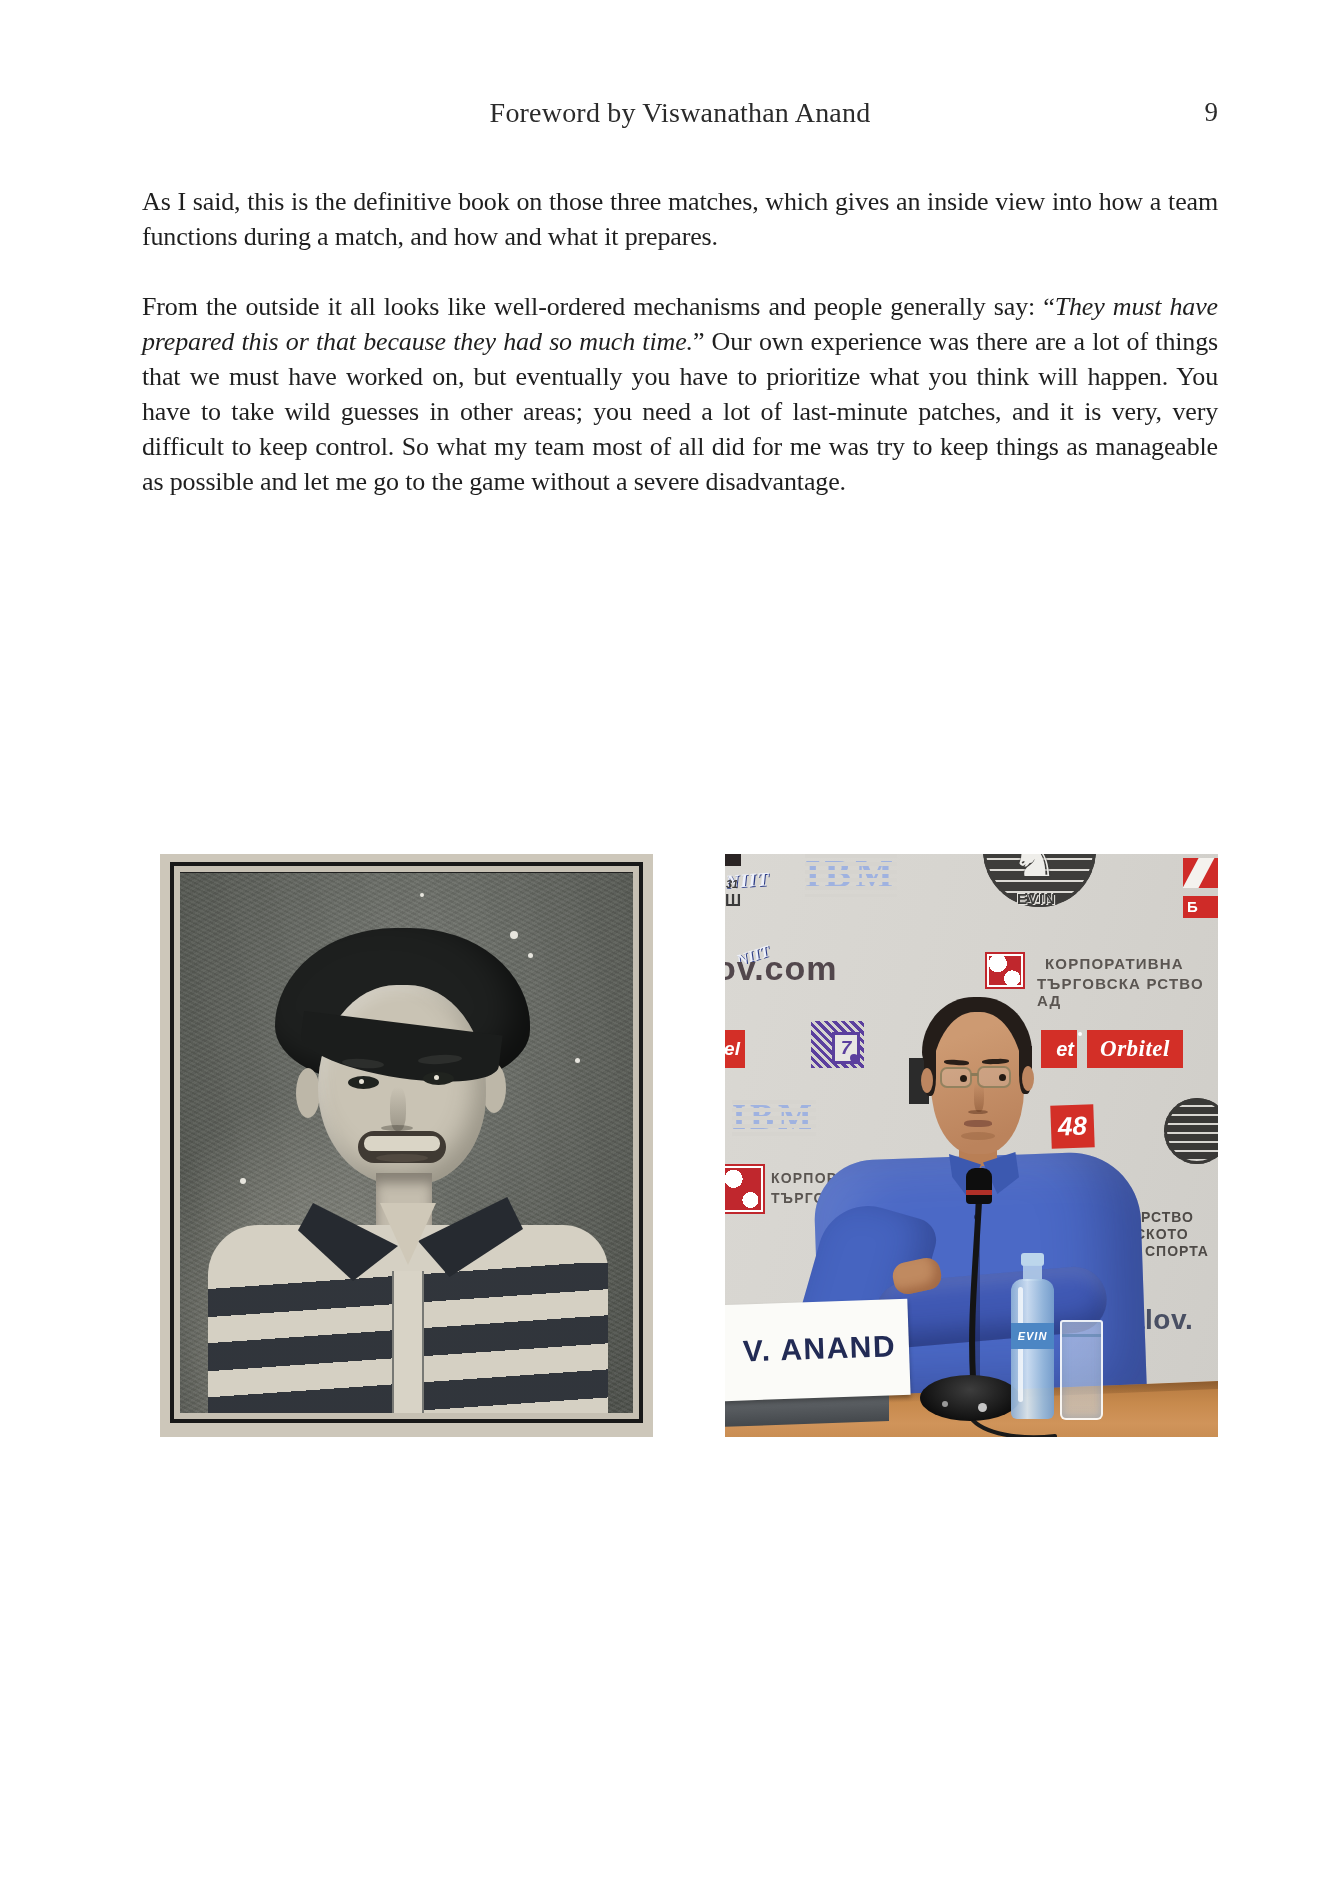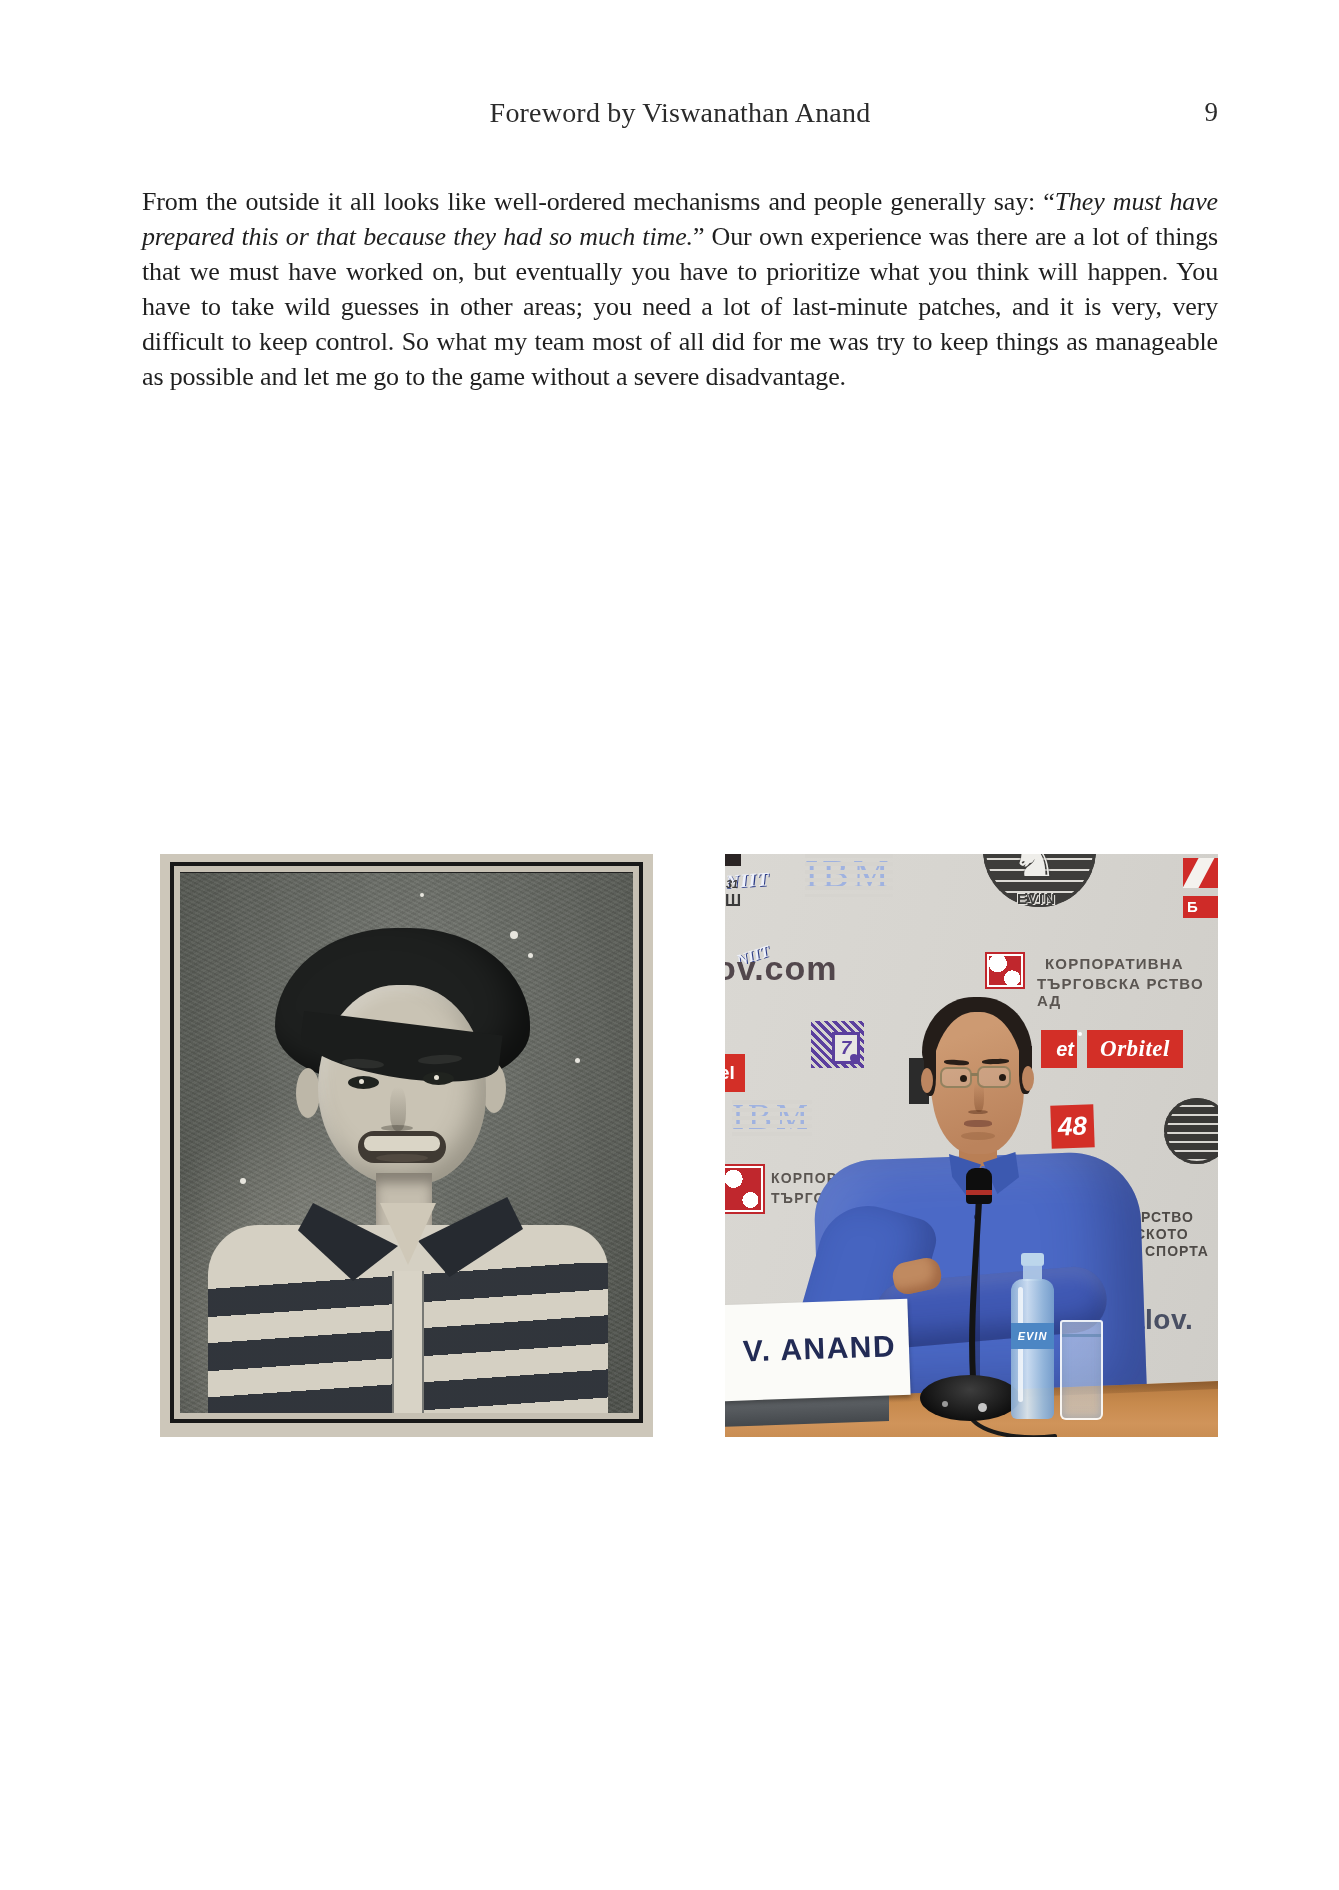"As I said, this is" p { html: none -> <p>As I said, this is the definitive book on those three matches, which gives an inside view into how a team functions during a match, and how and what it prepares.</p> }
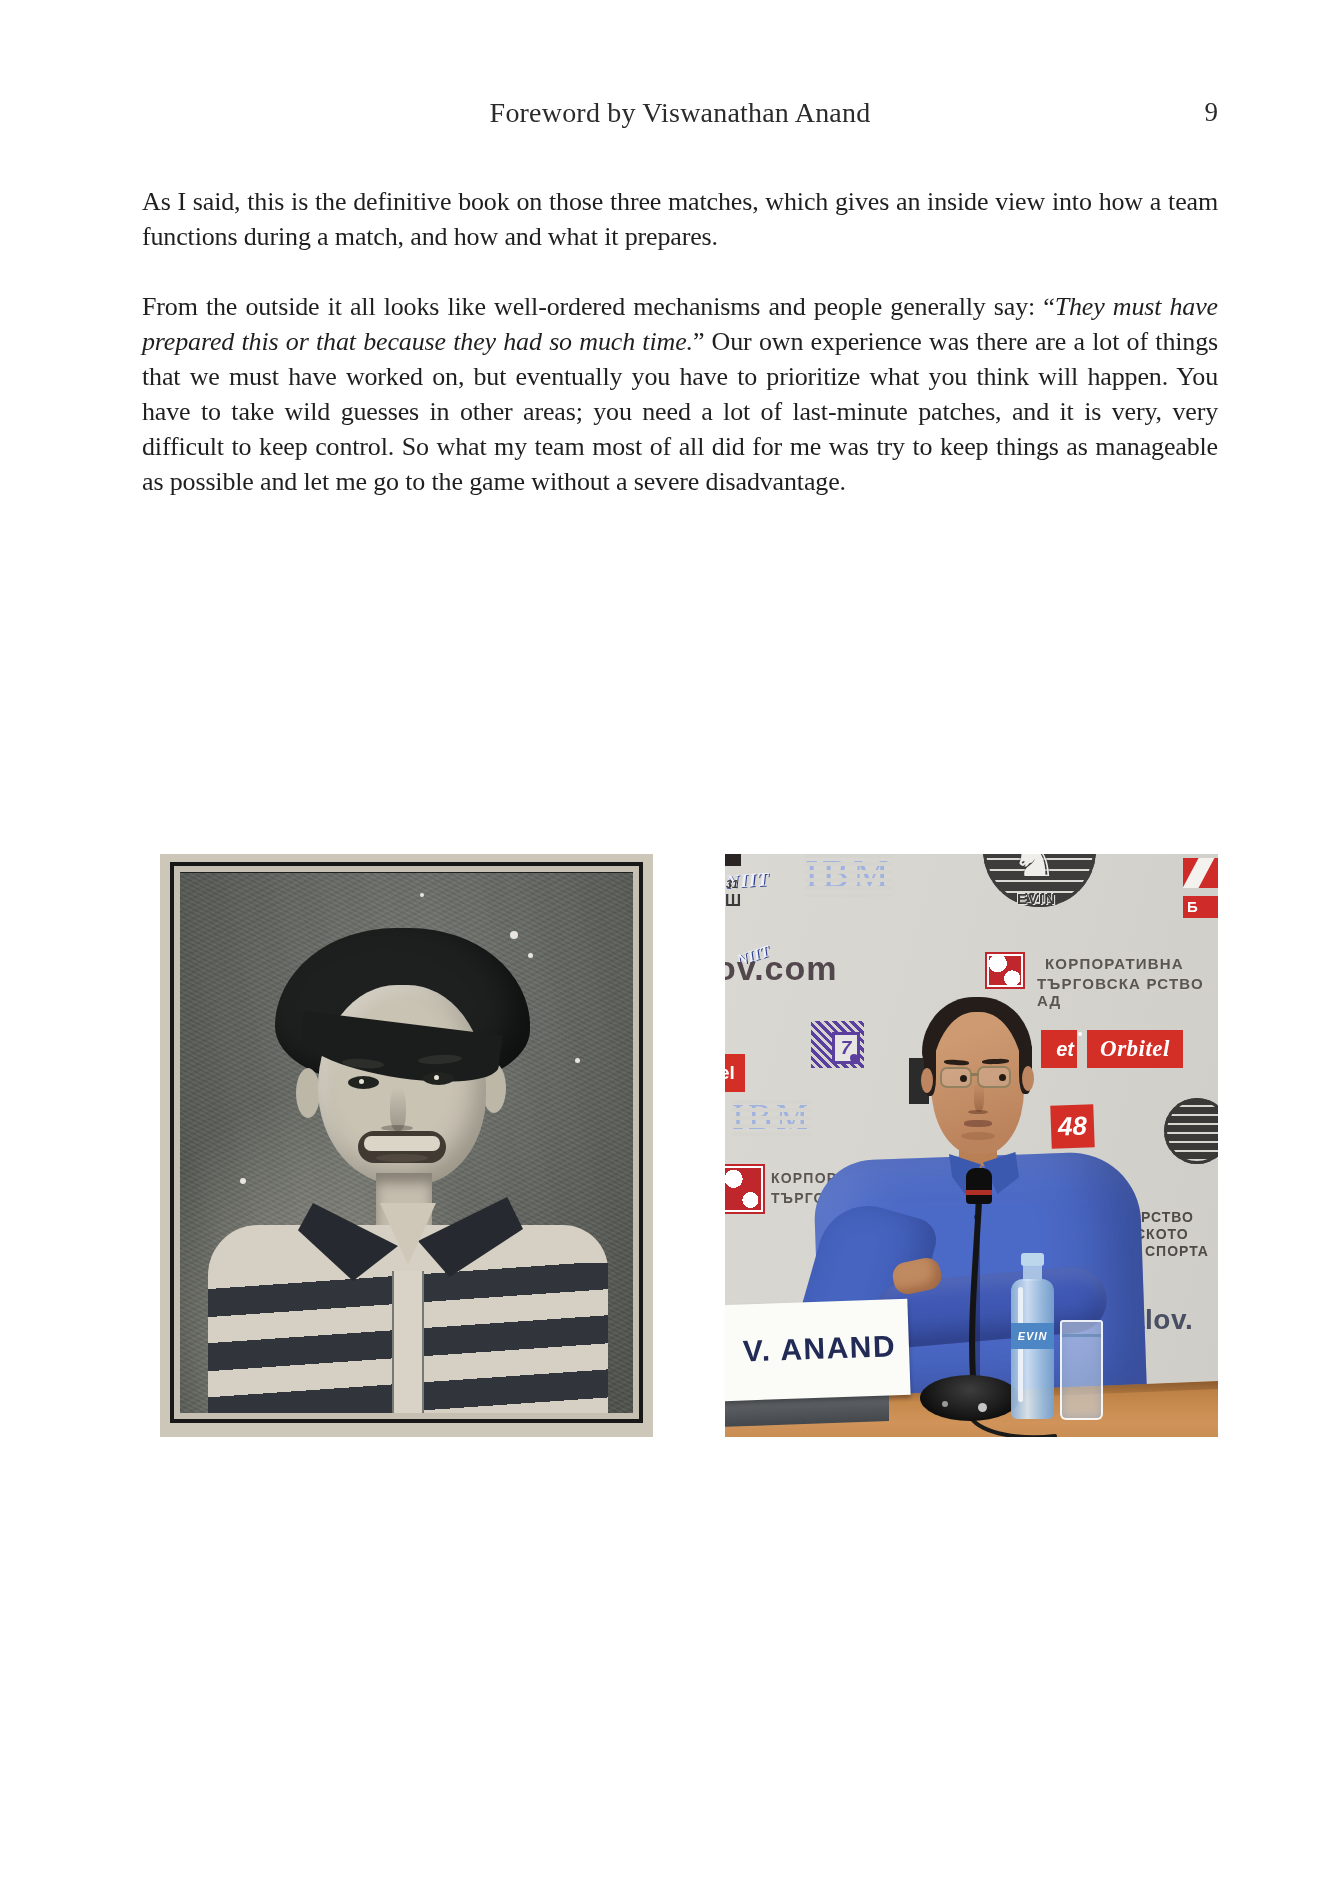"IBM" .ibm { font-weight: 400 -> 700 }
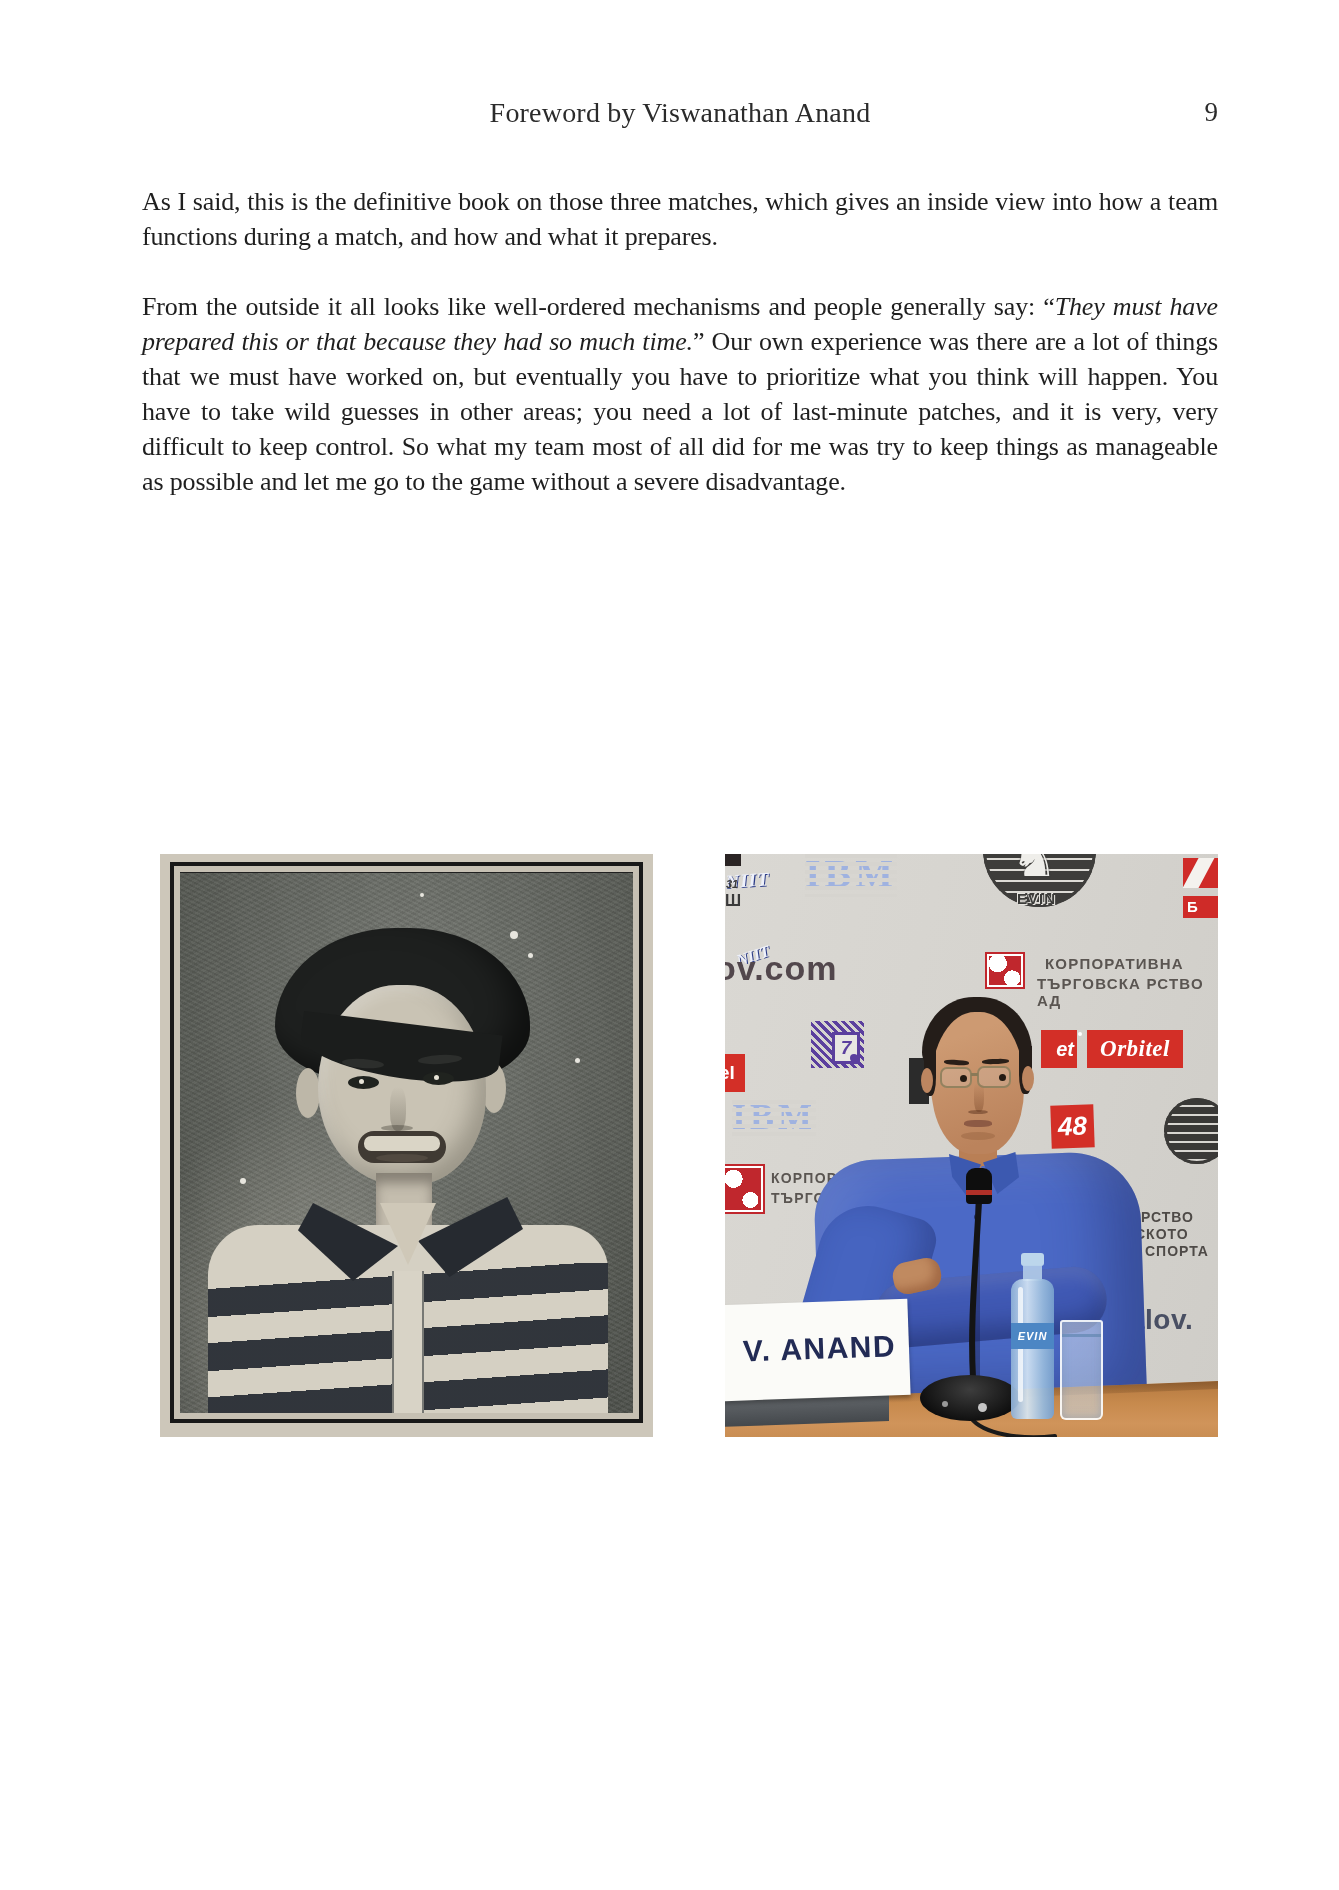"el" .el-box { font-style: none -> italic; margin-top: 24px -> none; text-align: left -> center }
